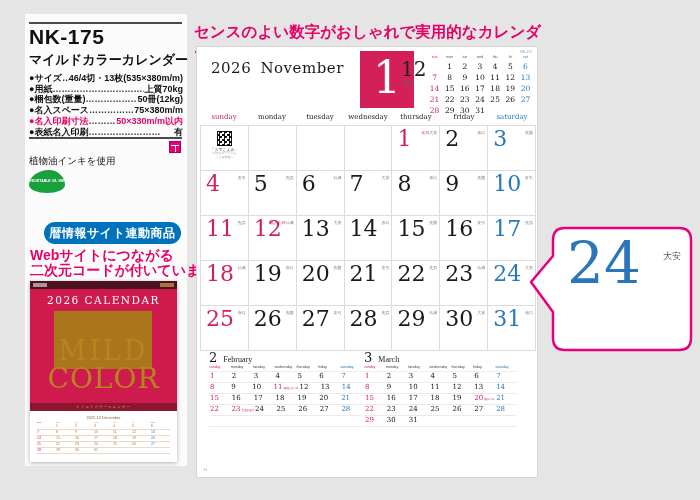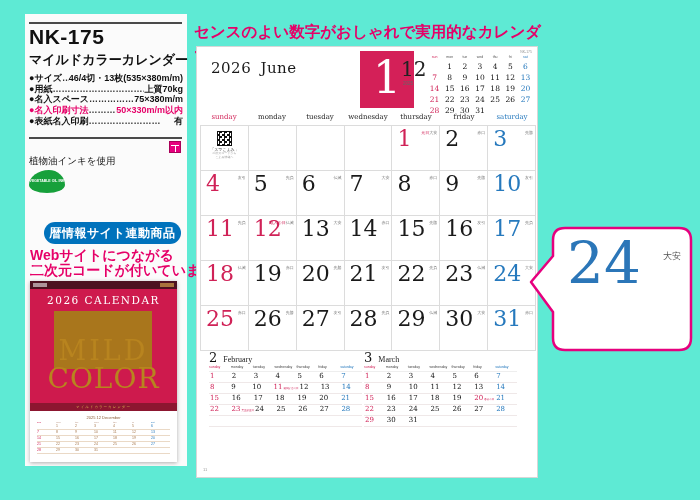"NK-175" .page { background: #5eead4 -> #e5e5e5 }
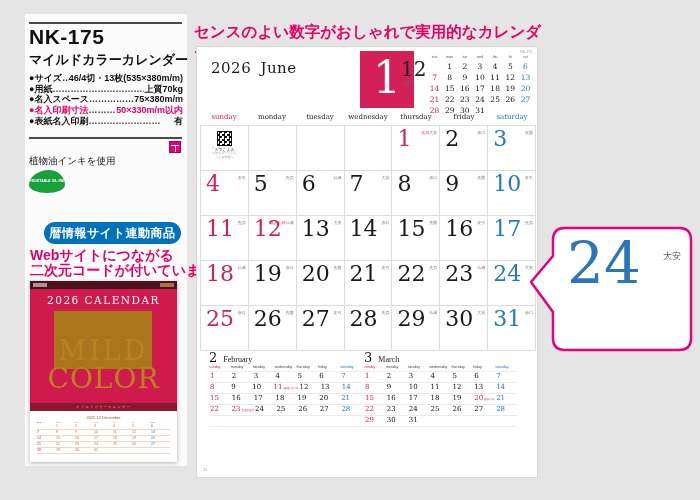"2026 June" div.sh-title { text: June -> November }
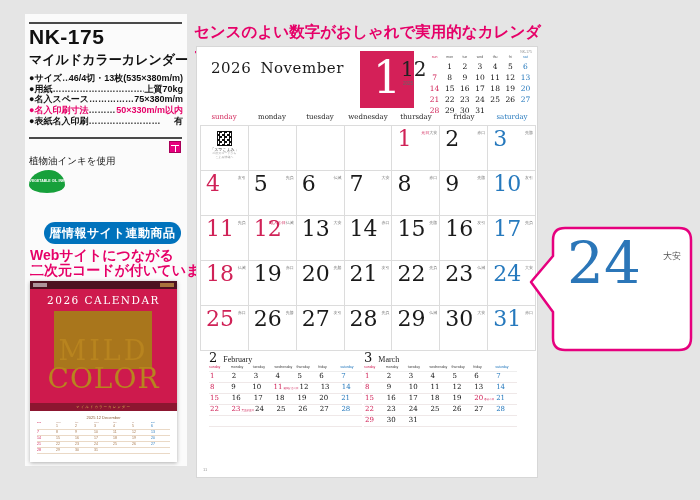"●梱包数(重量)" div.spec-row { html: none -> <div> <span>●梱包数(重量)</span> <span>………………</span> <span>50冊(12kg)</span> </div> }
